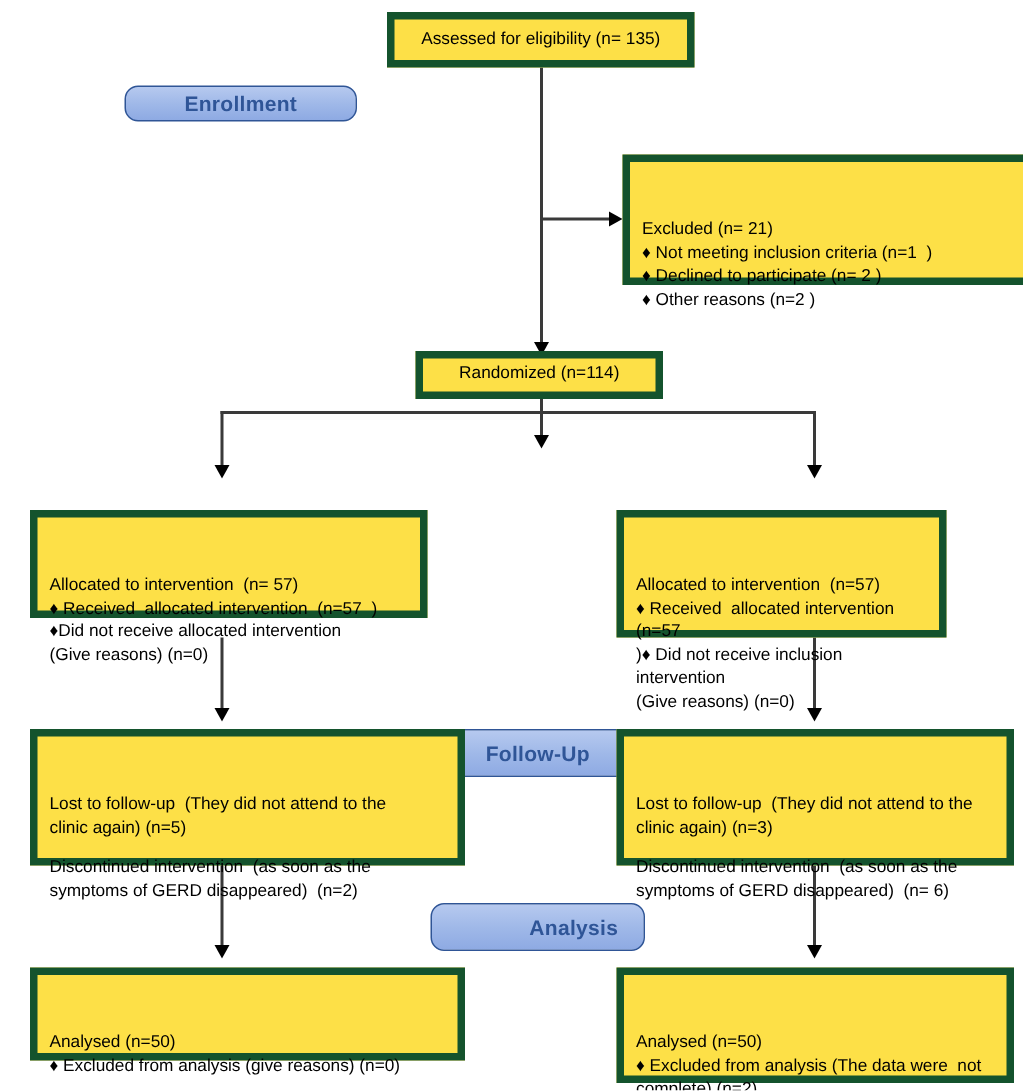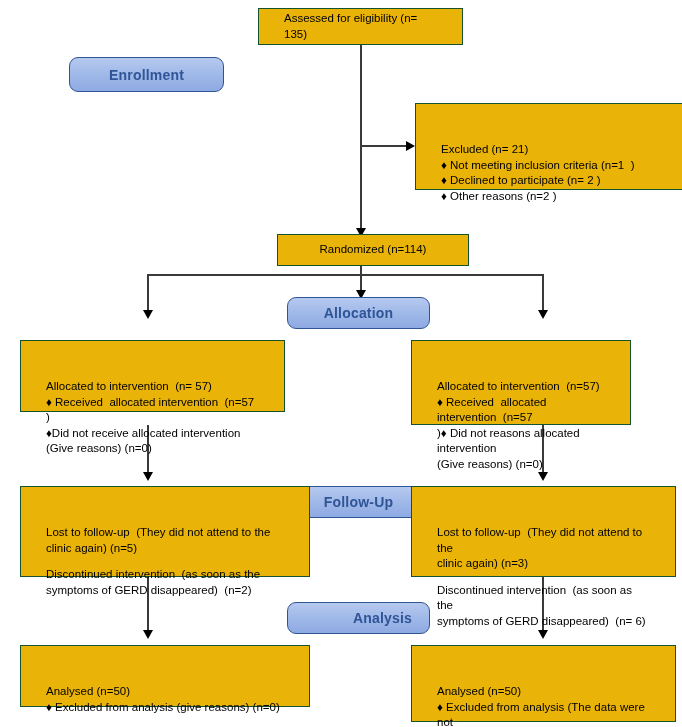"Assessed for eligibility (n= 135)" .node { background: #eab308 -> #fde047; border: 1px solid #14532d -> 5px solid #14532d; padding: 7px 25px -> 7px 8px }
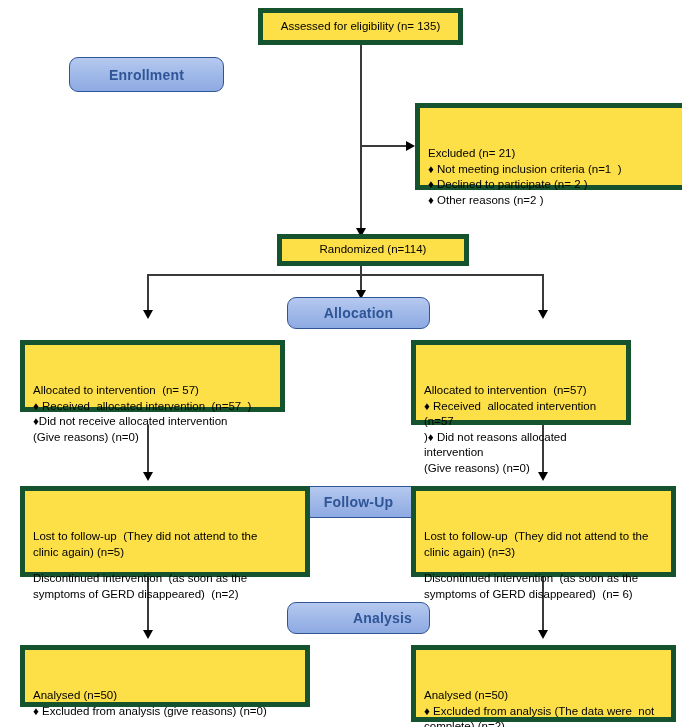"Enrollment" div.stage { height: 35px -> 24px; left: 69px -> 83px }
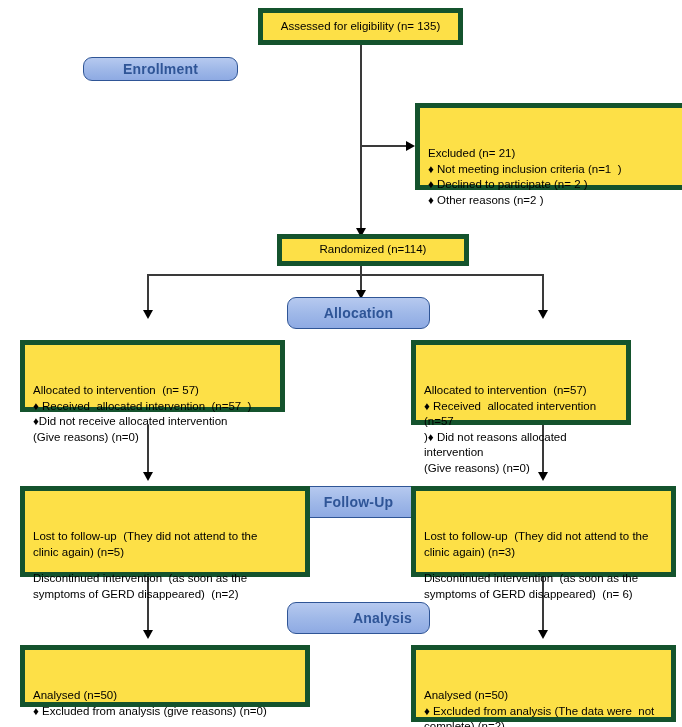"Randomized (n=114)" div.node { width: 192px -> 165px }
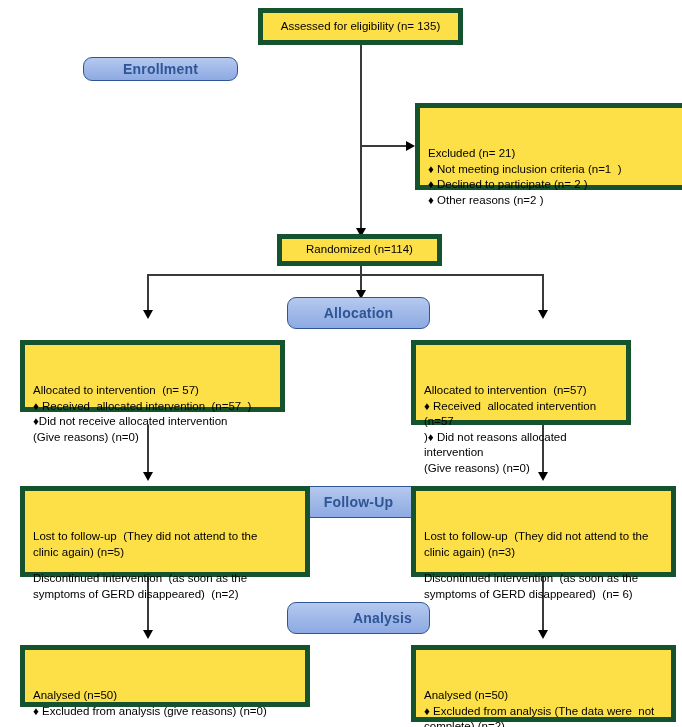"Allocation" div.stage { html: <div> <span>Allocation</span> </div> -> none }
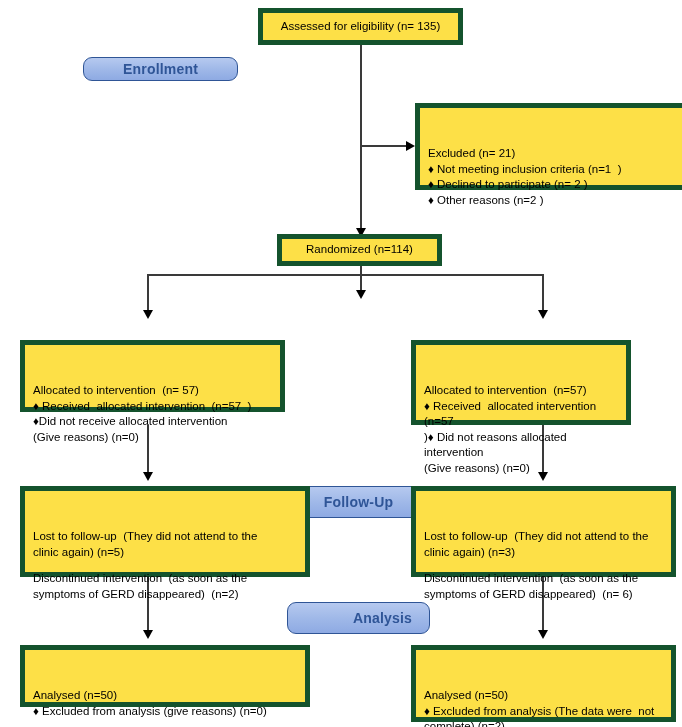")♦ Did not reasons allocated" span.line { text: reasons allocated -> receive inclusion }
